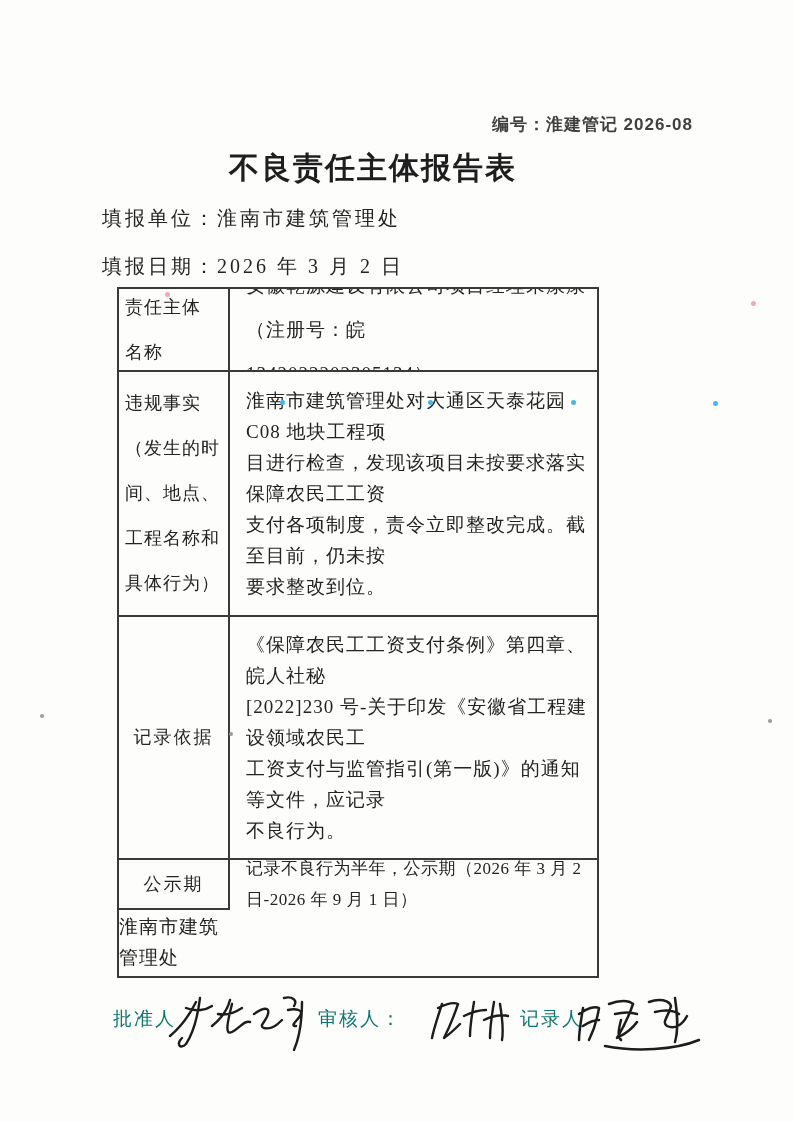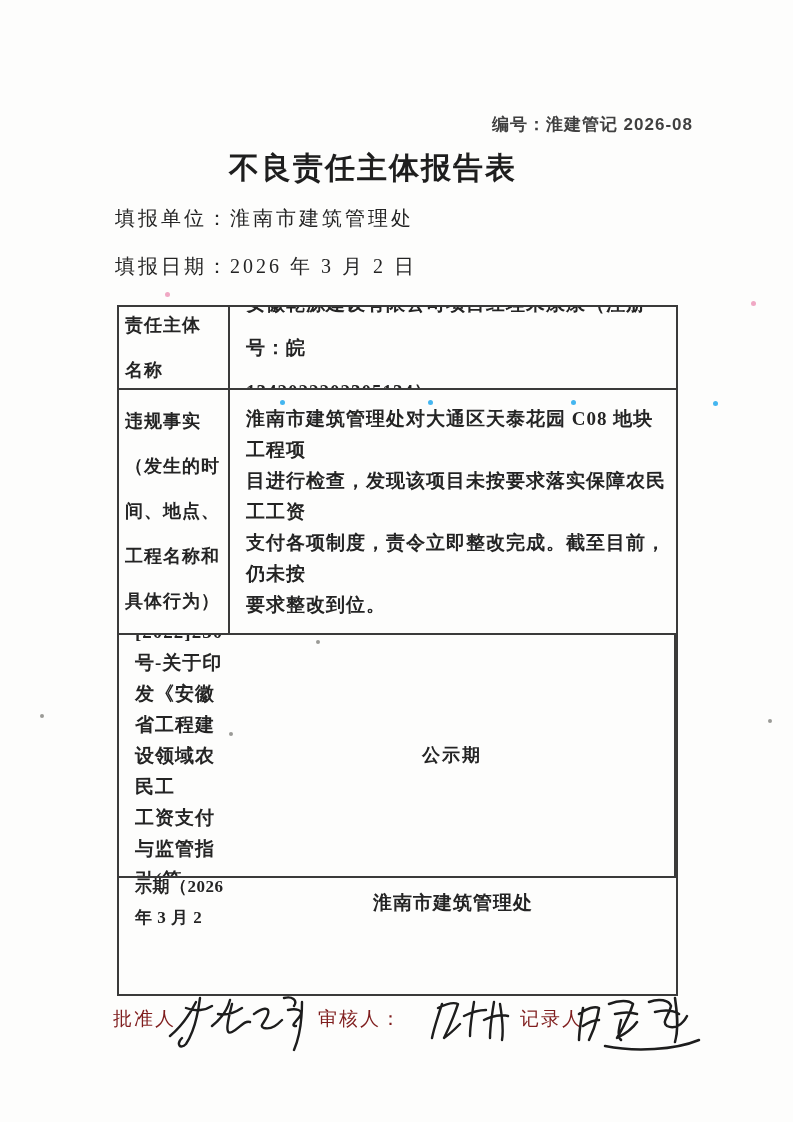"填报单位：淮南市建筑管理处" .filing-line { left: 115px -> 102px }
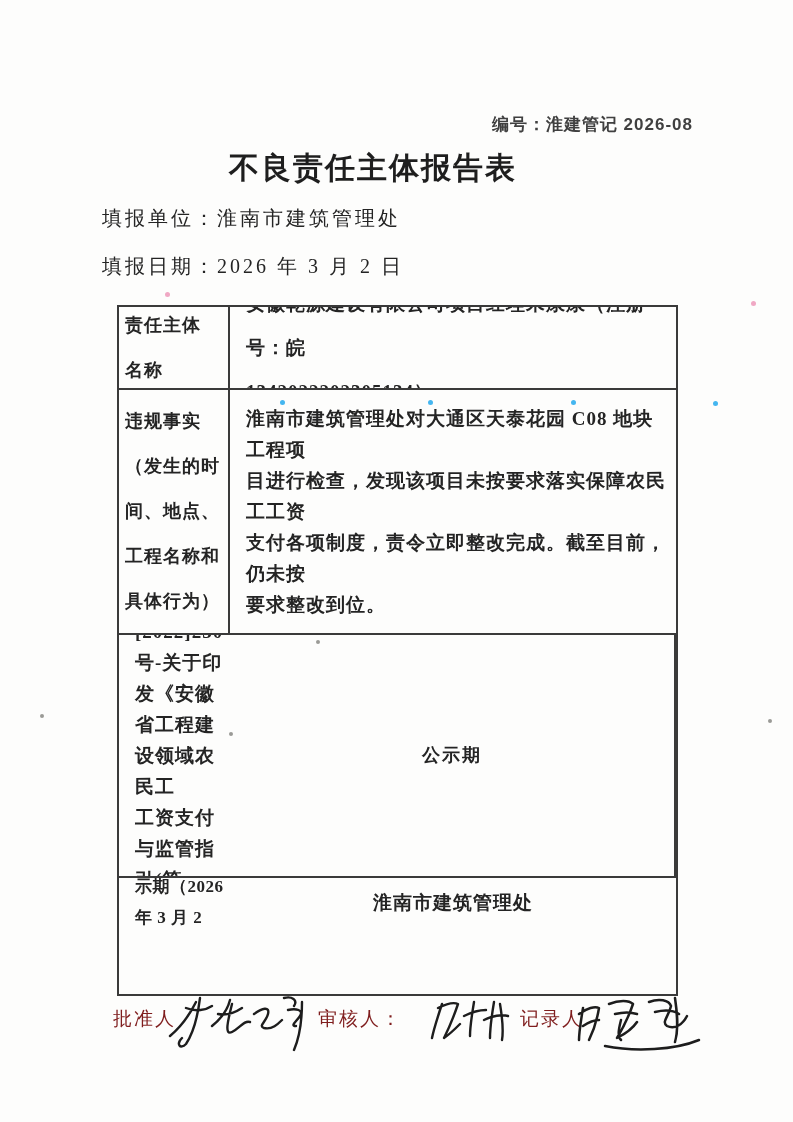"责任主体" .report-table { font-weight: bold -> none; top: 305px -> 287px; width: 561px -> 482px }
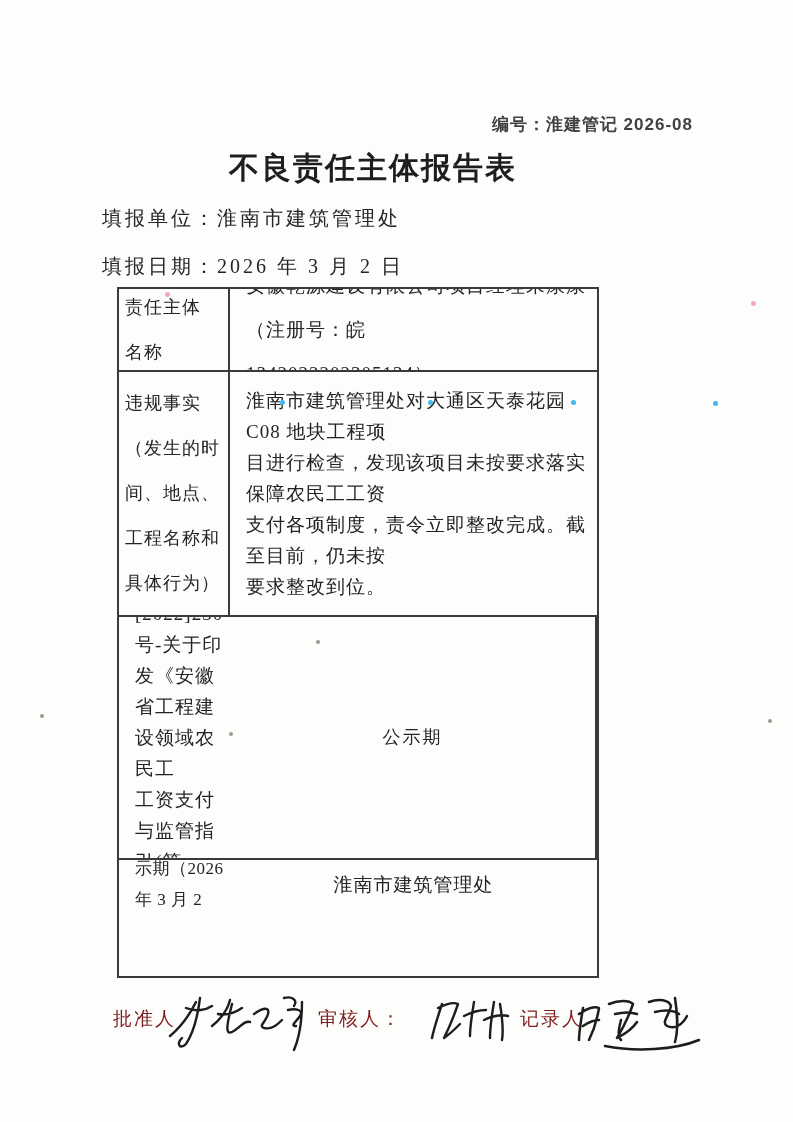"记录依据" div.cell { html: none -> <div>记录依据</div> }
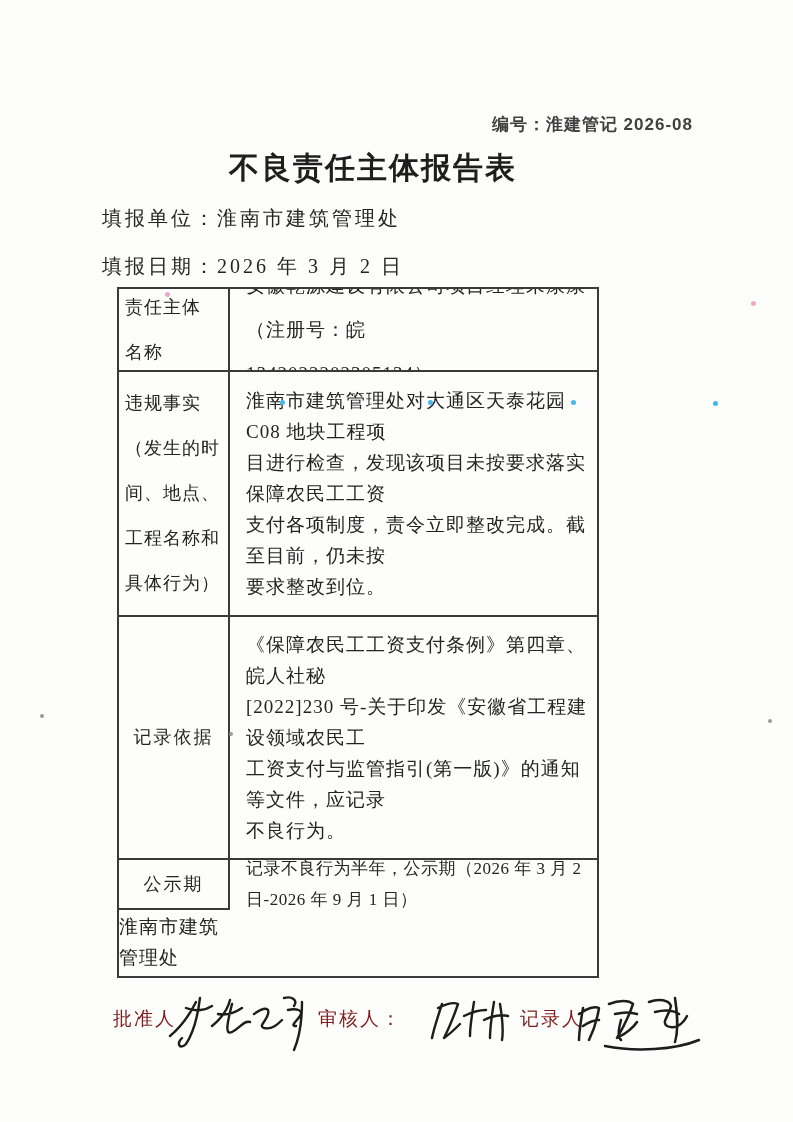"批准人" .sig-label { color: #7f1d1d -> #0f766e }
